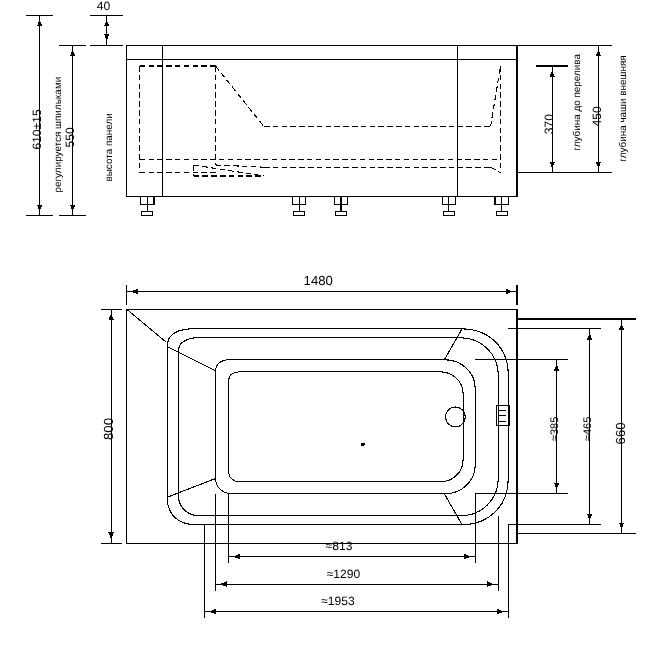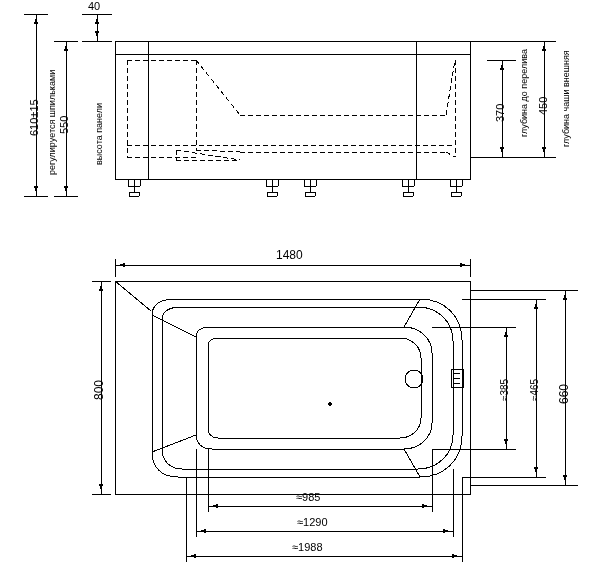"≈985" div.dimtext { text: 985 -> 813 }
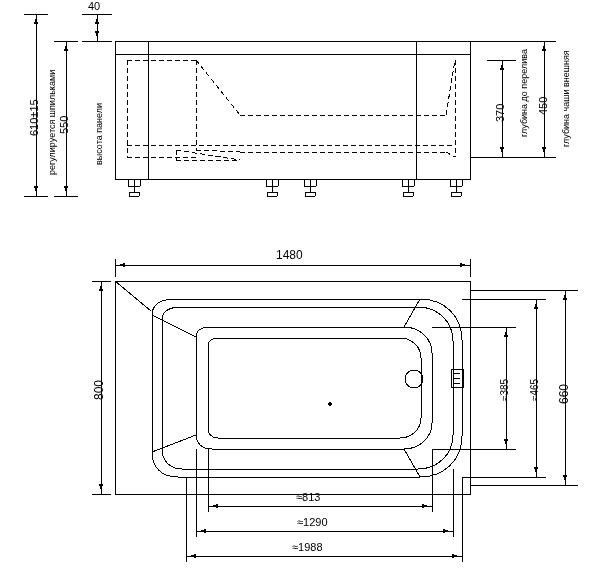"≈1988" div.dimtext { text: 1988 -> 1953 }
